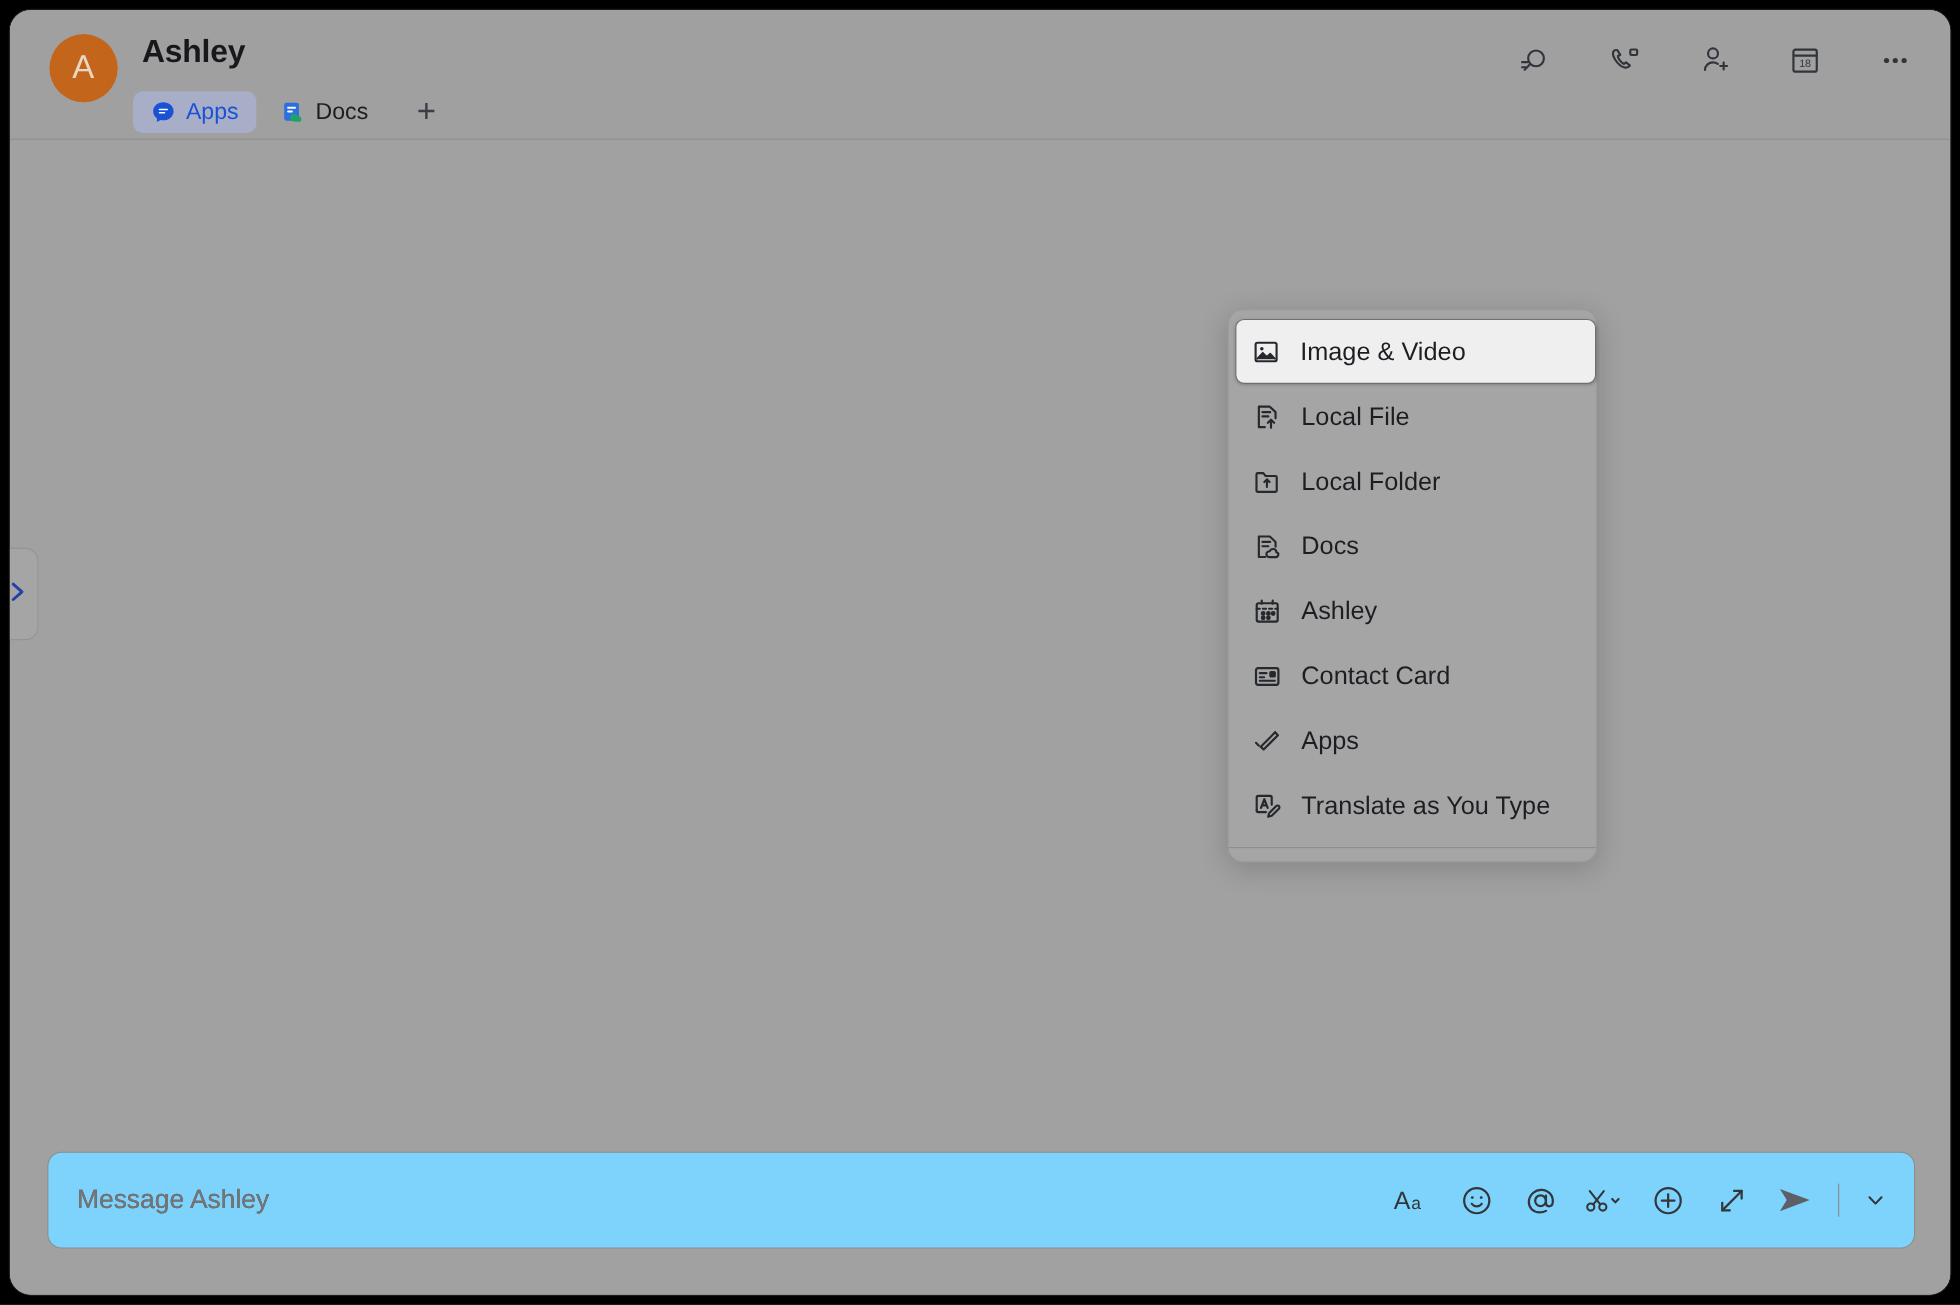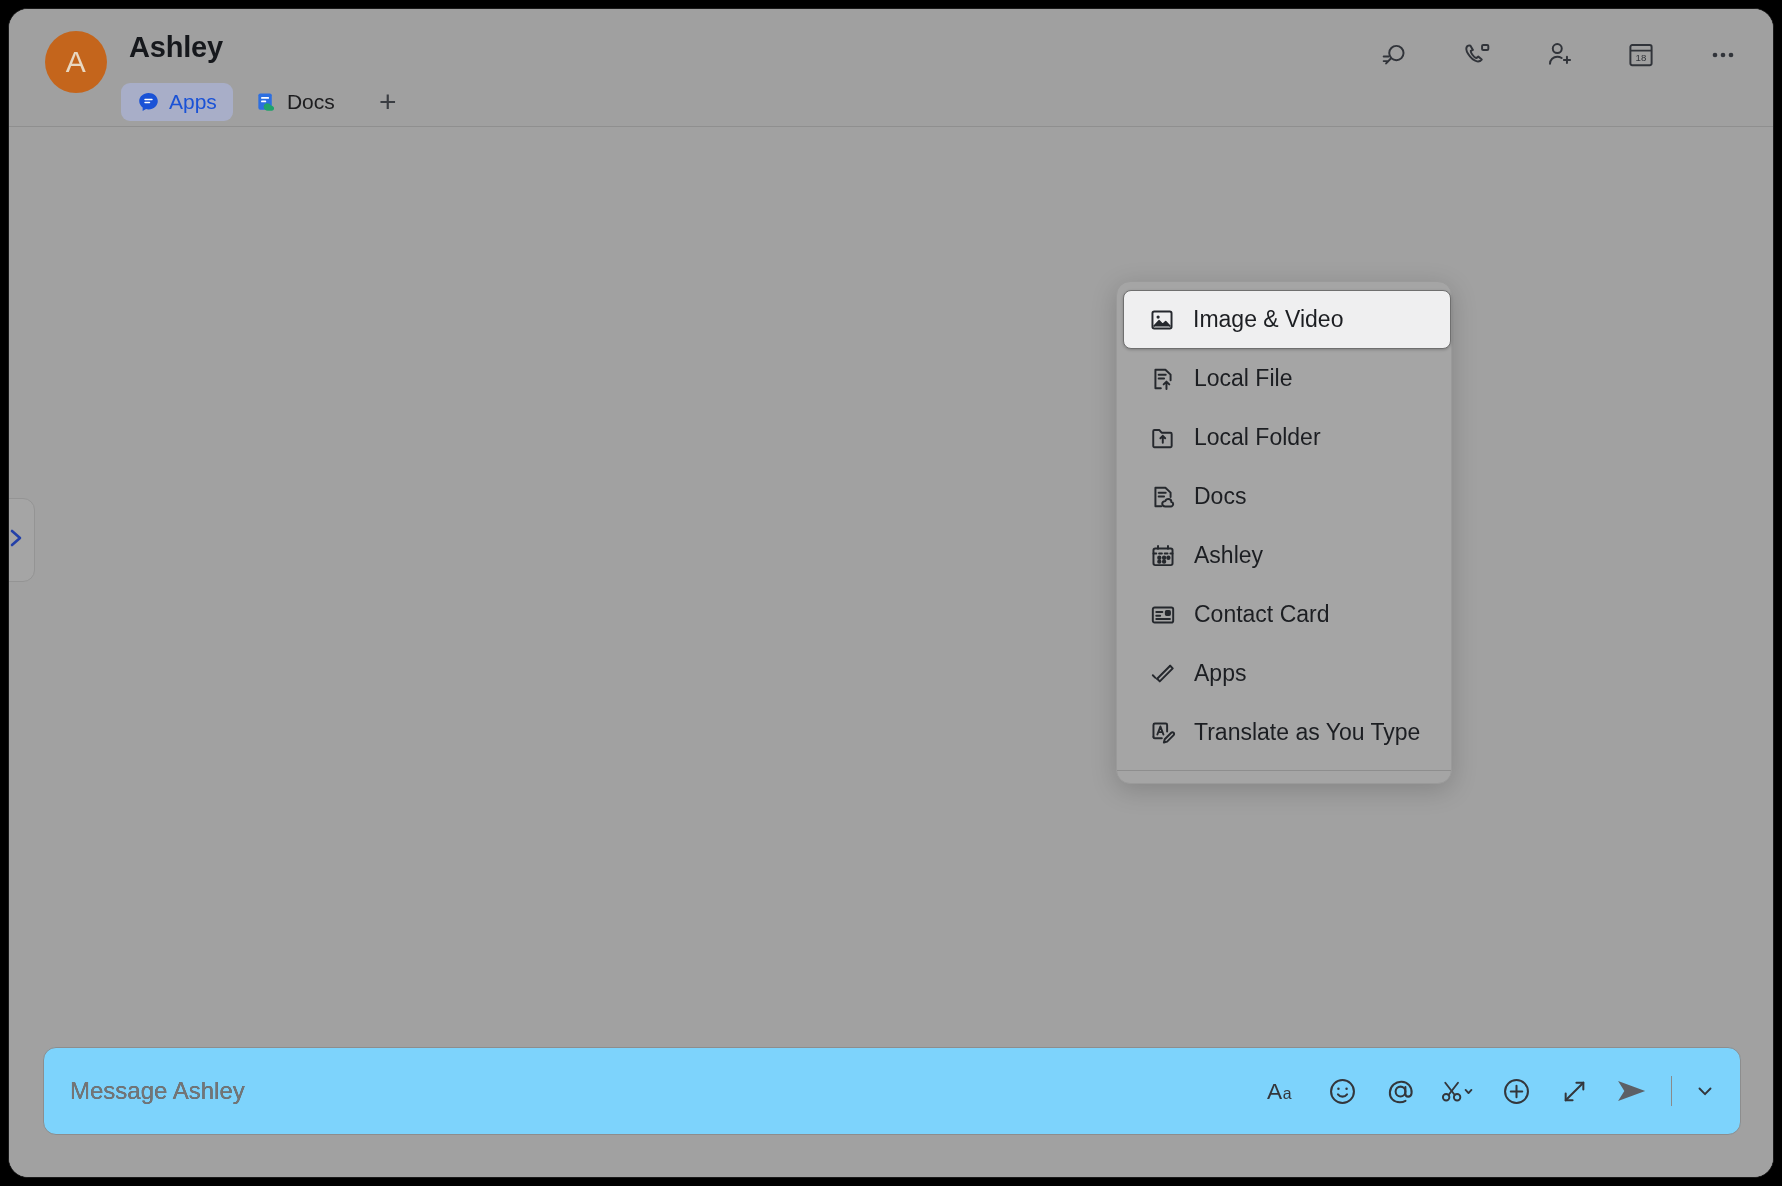"Image & Video" .menu-item { padding: 0 25px -> 0 14px }
